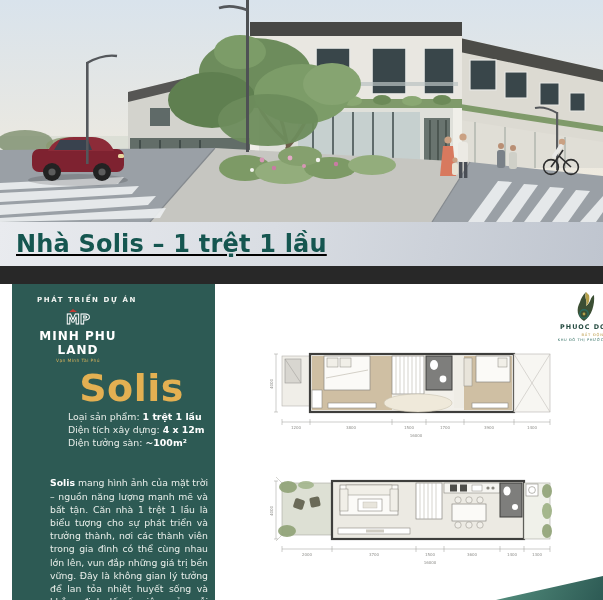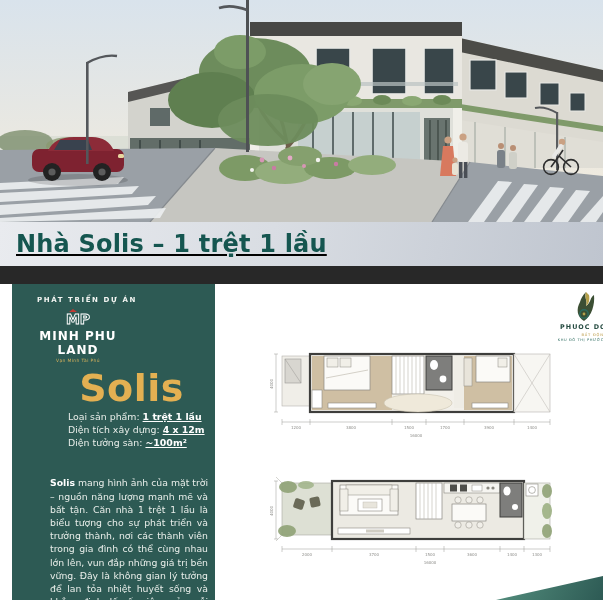"1 trệt 1 lầu" .spec-value { text-decoration: underline -> none }
